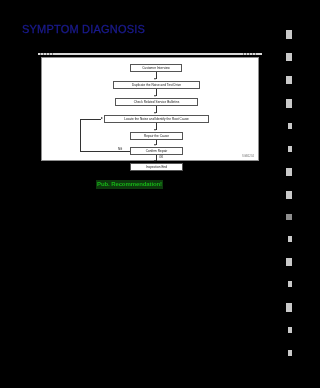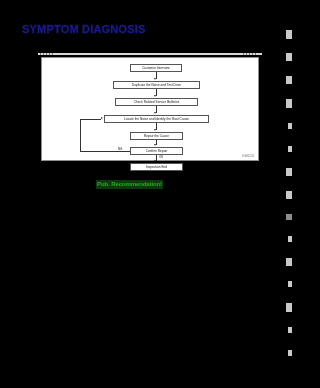"SYMPTOM DIAGNOSIS" #page-title { font-weight: bold -> normal }
